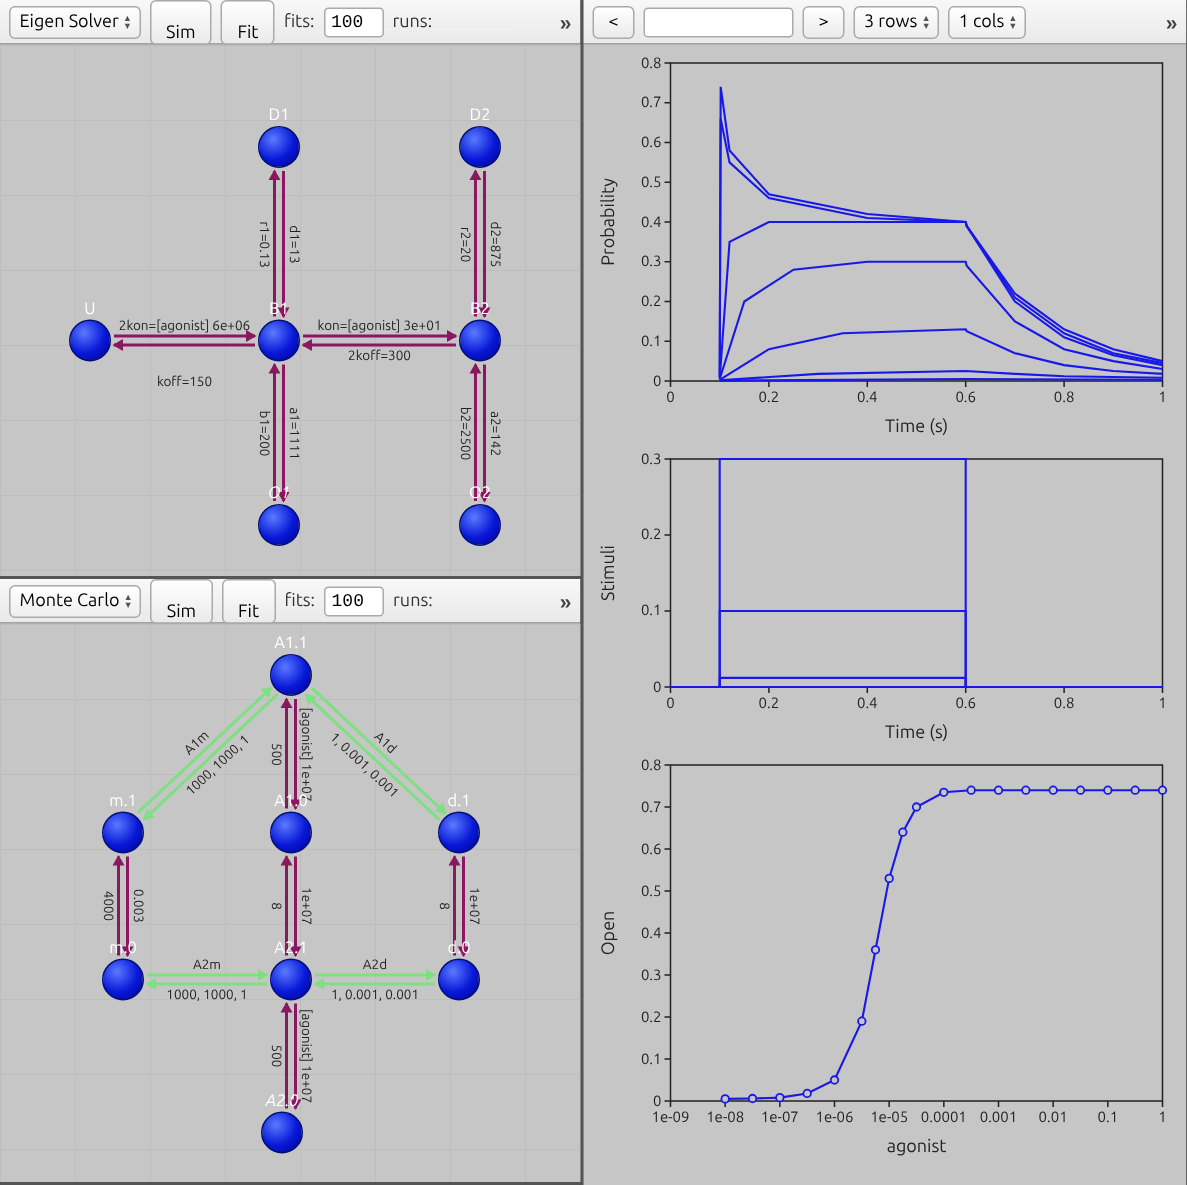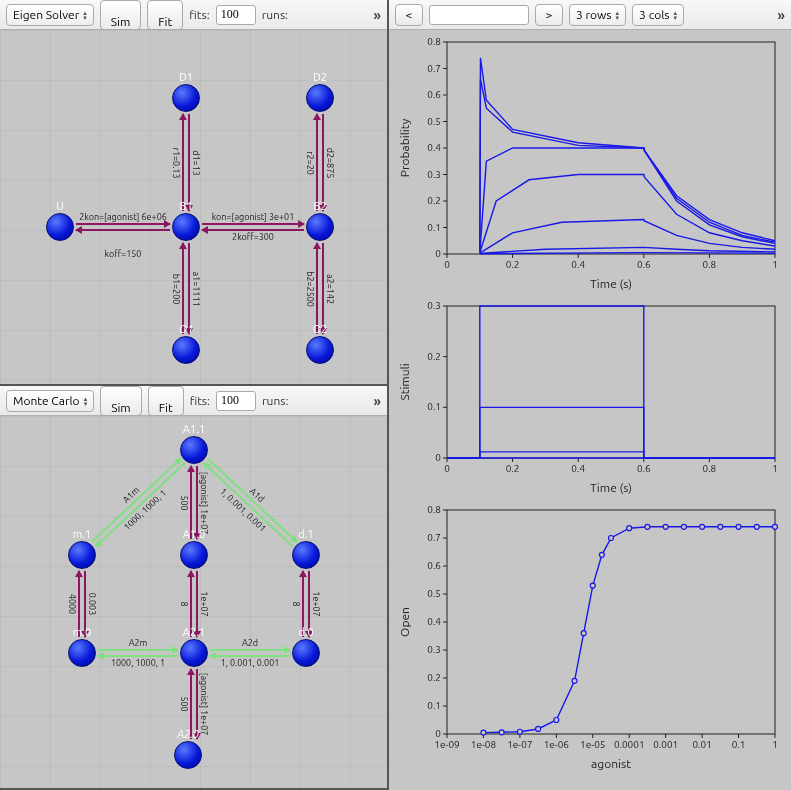"100" input.tin { font-family: Liberation Serif, serif -> Liberation Mono, monospace }
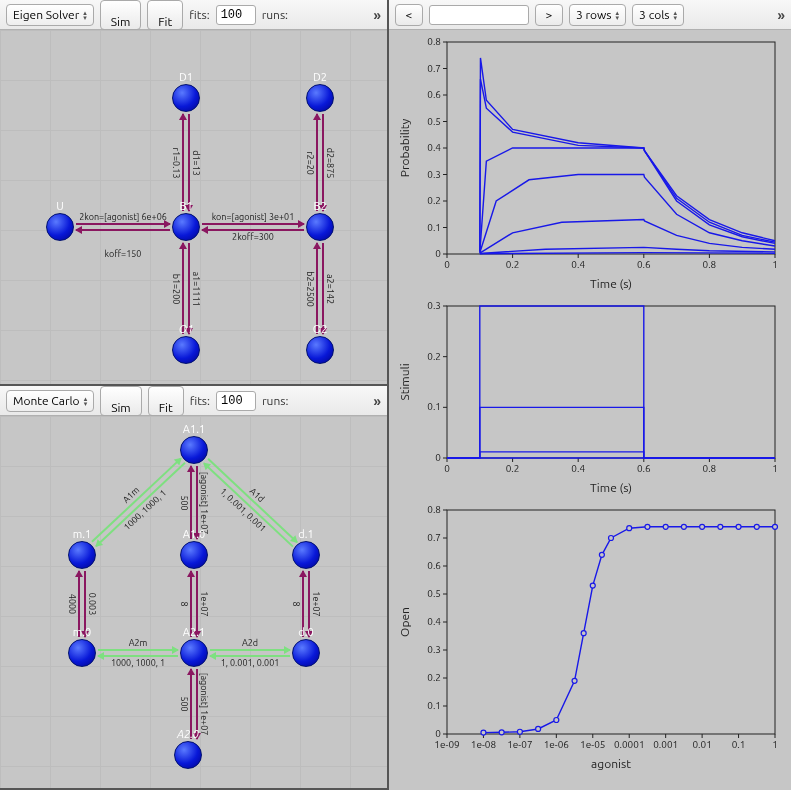"3 cols" span { text: 3 -> 1 }
